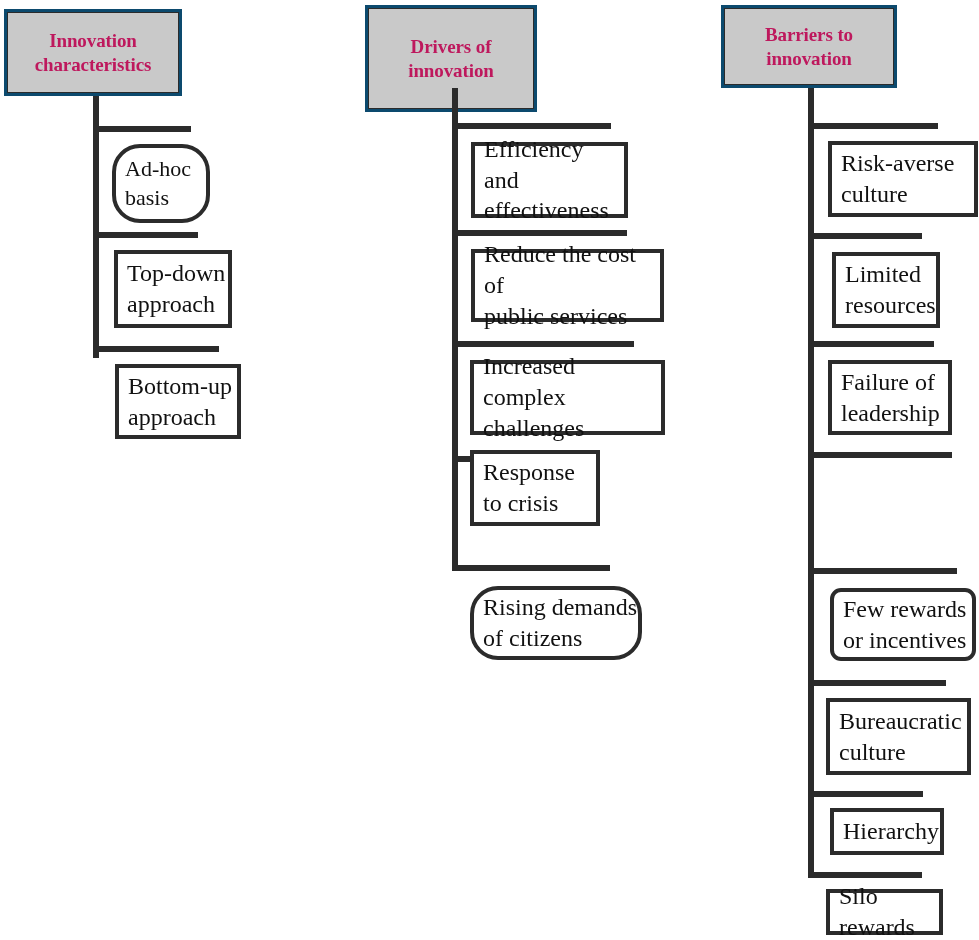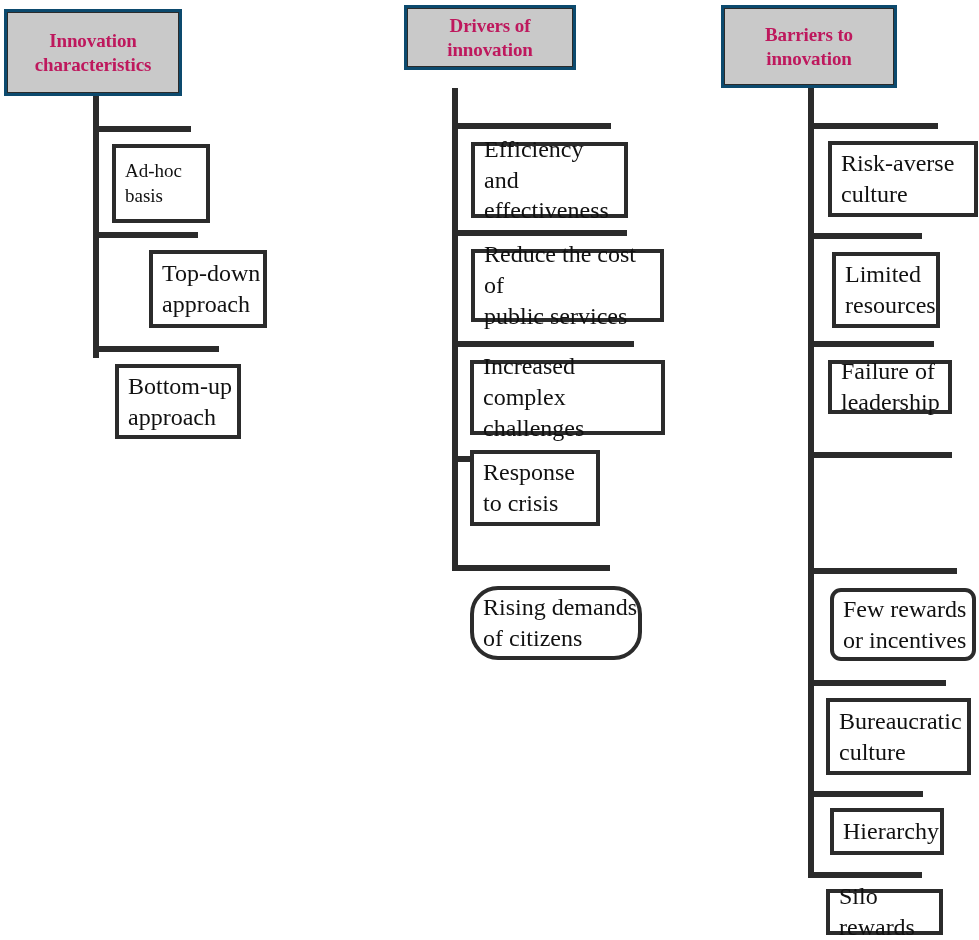"Drivers of" div.header-box { height: 65px -> 107px; margin-left: 39px -> none }
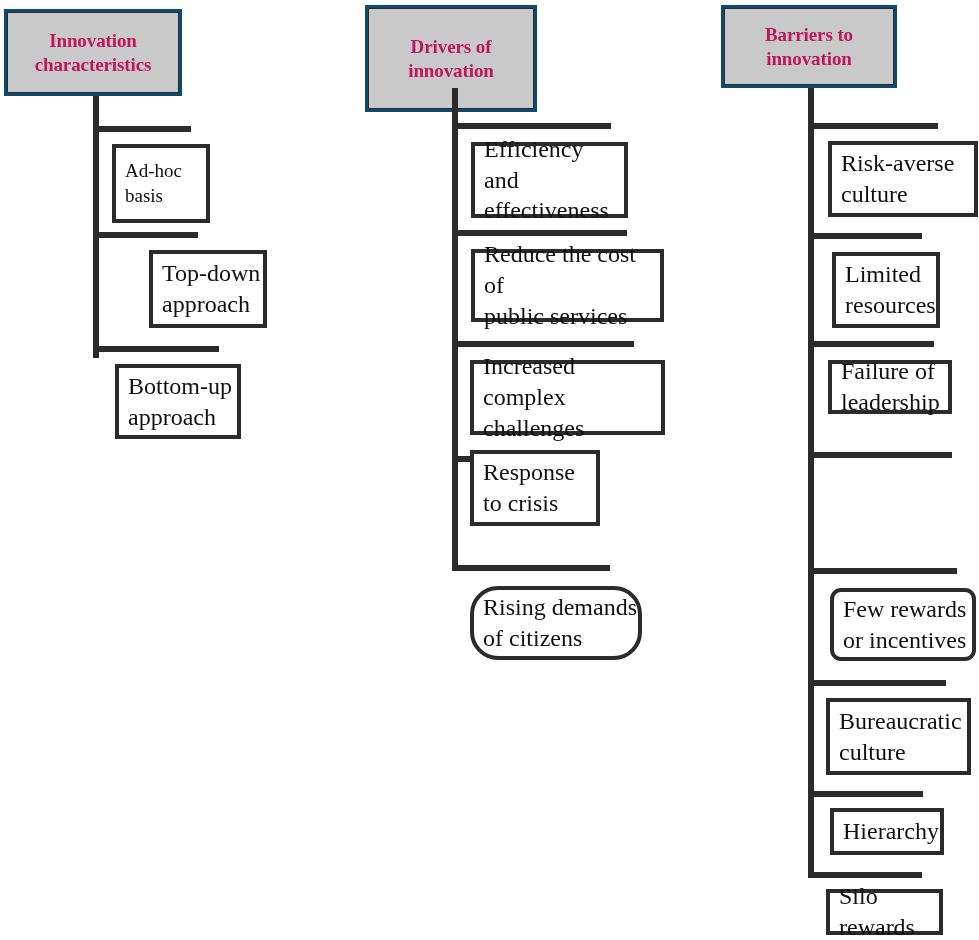"Ad-hoc" div.leaf-box { border-radius: none -> 28px; font-size: 19px -> 22px }
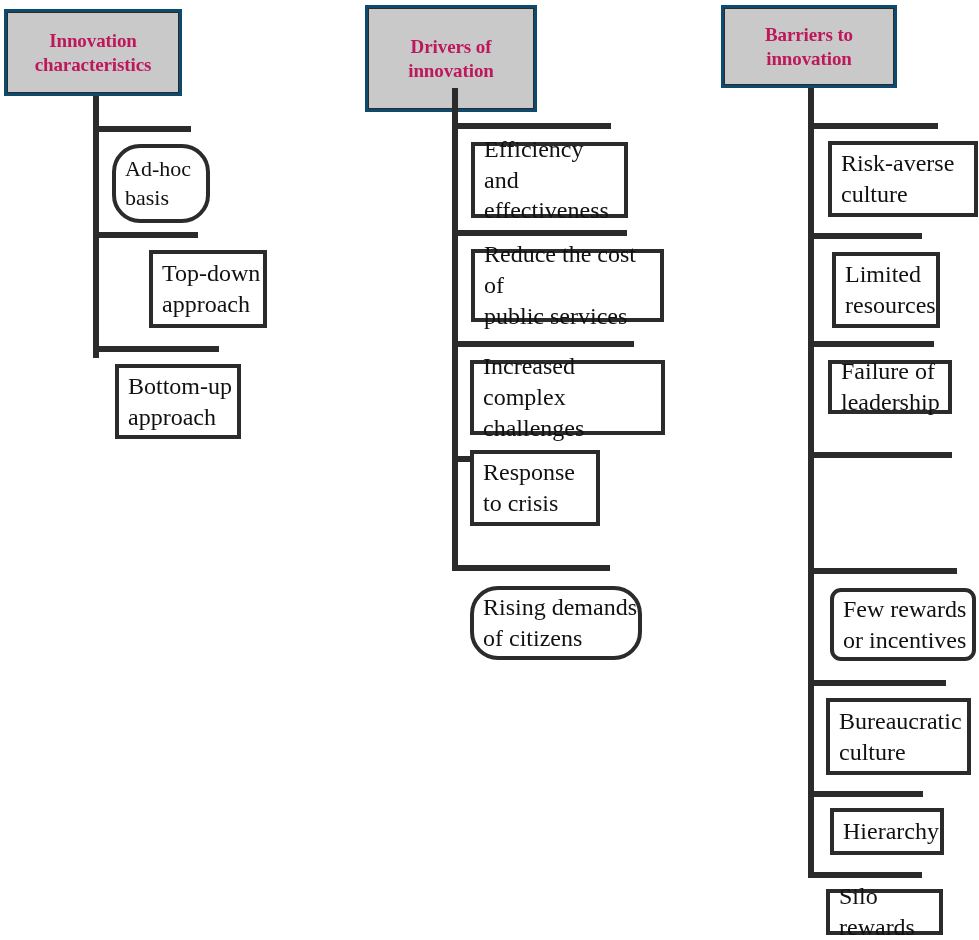"Top-down" div.leaf-box { margin-left: 35px -> none }
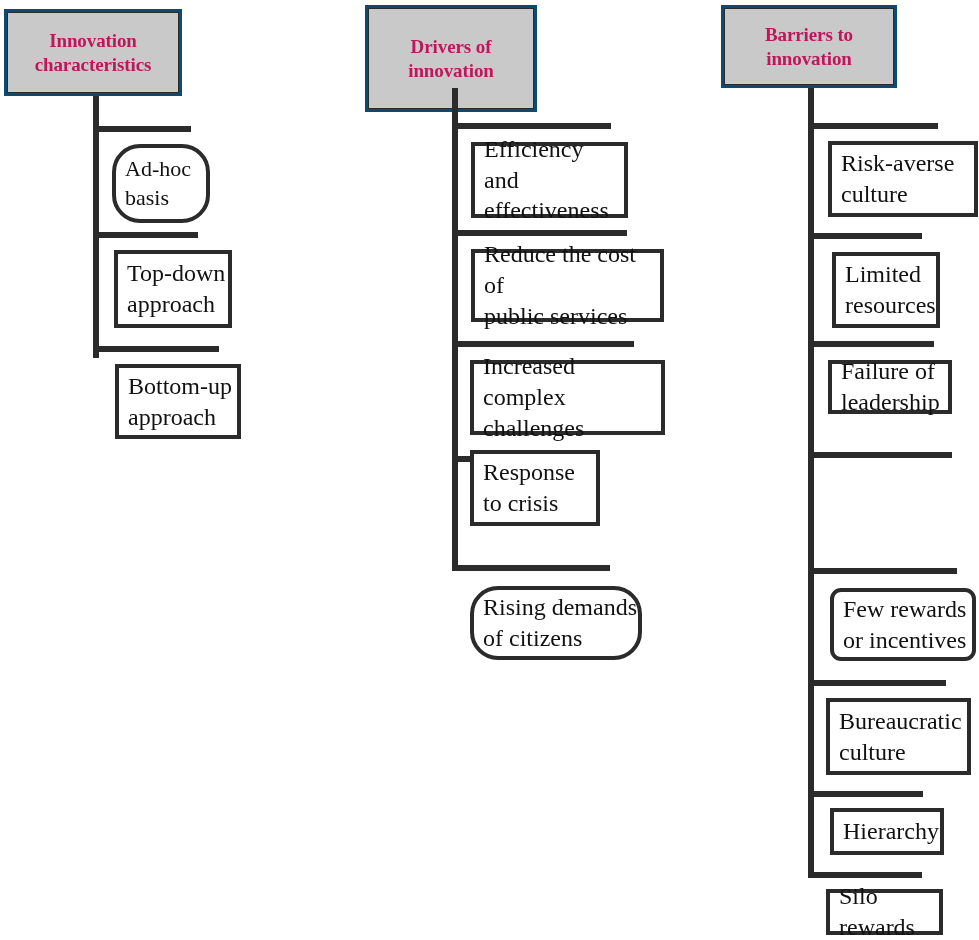"Failure of" div.leaf-box { height: 54px -> 75px }
